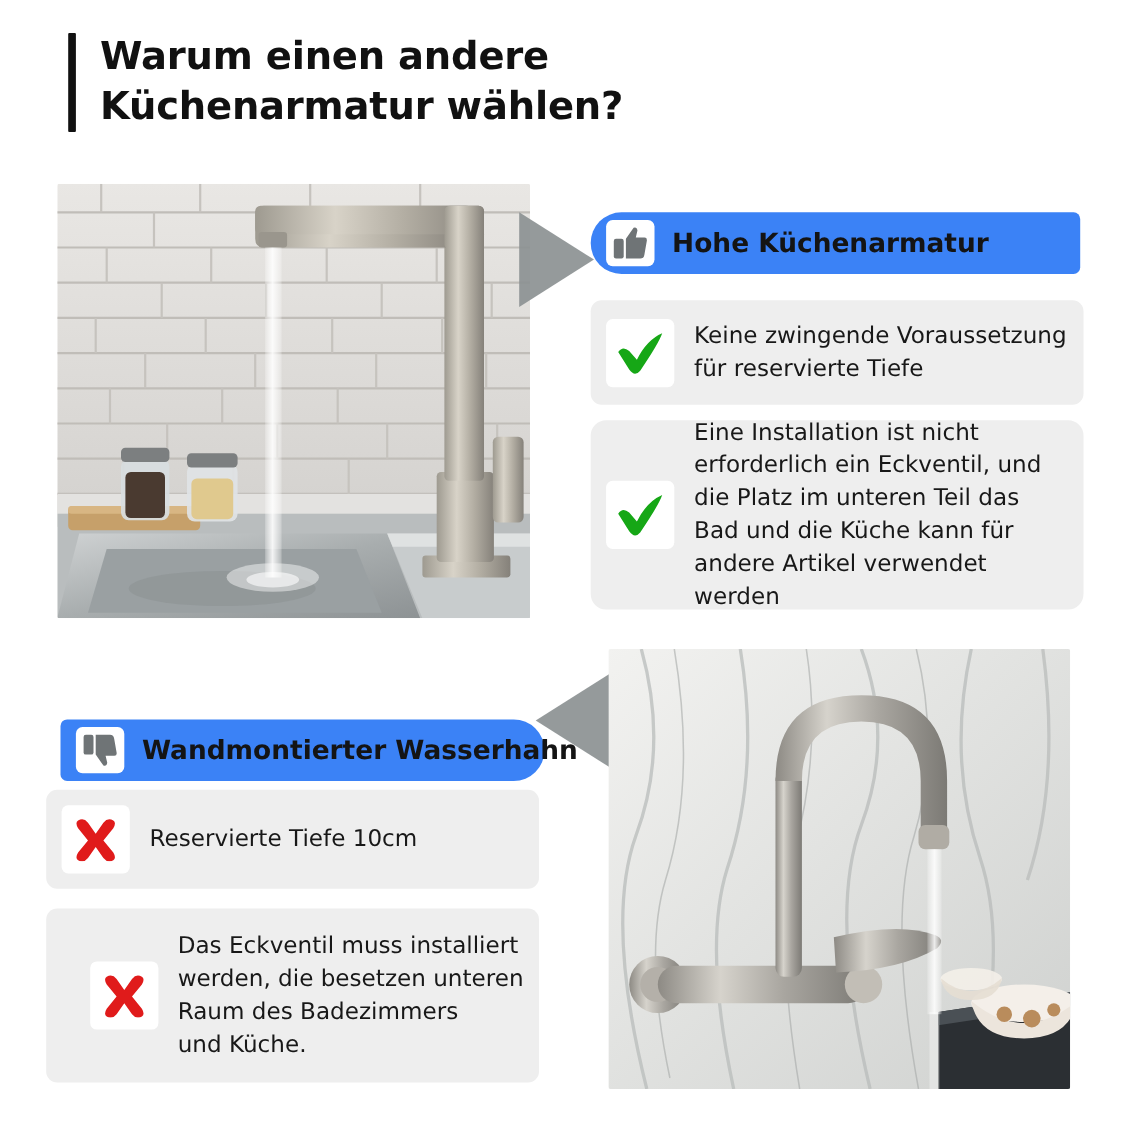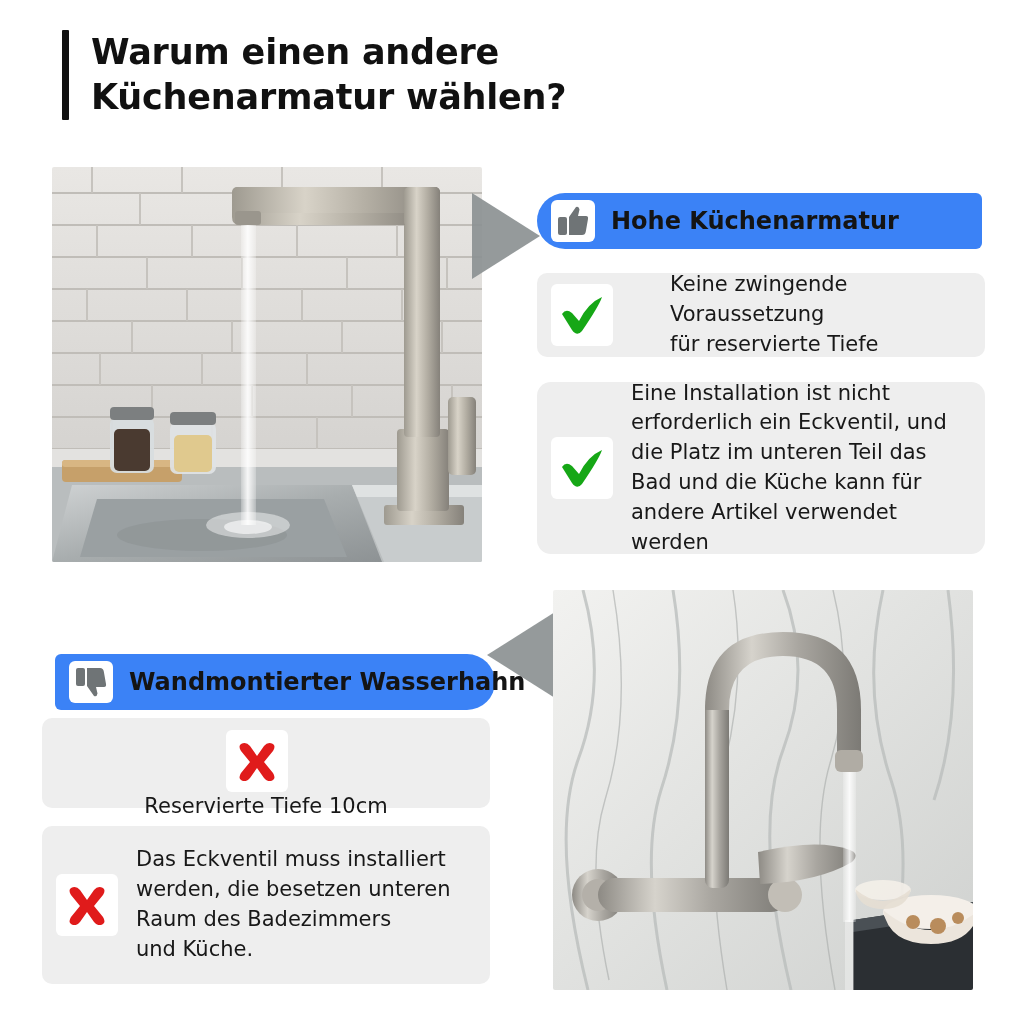"Keine zwingende Voraussetzung" .f-pro-1 { gap: 39px -> none; height: 84px -> 95px }
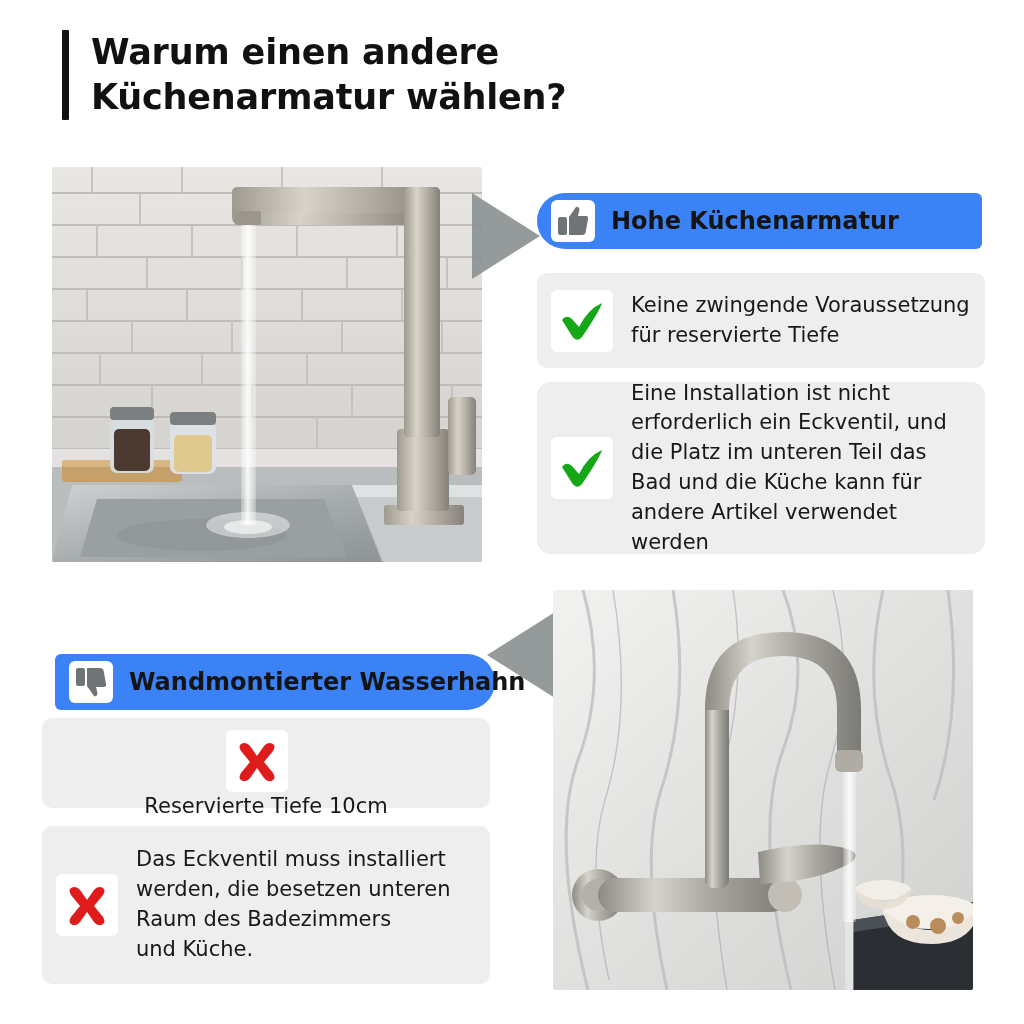"Reservierte Tiefe 10cm" .f-con-1 { flex-direction: column -> none }
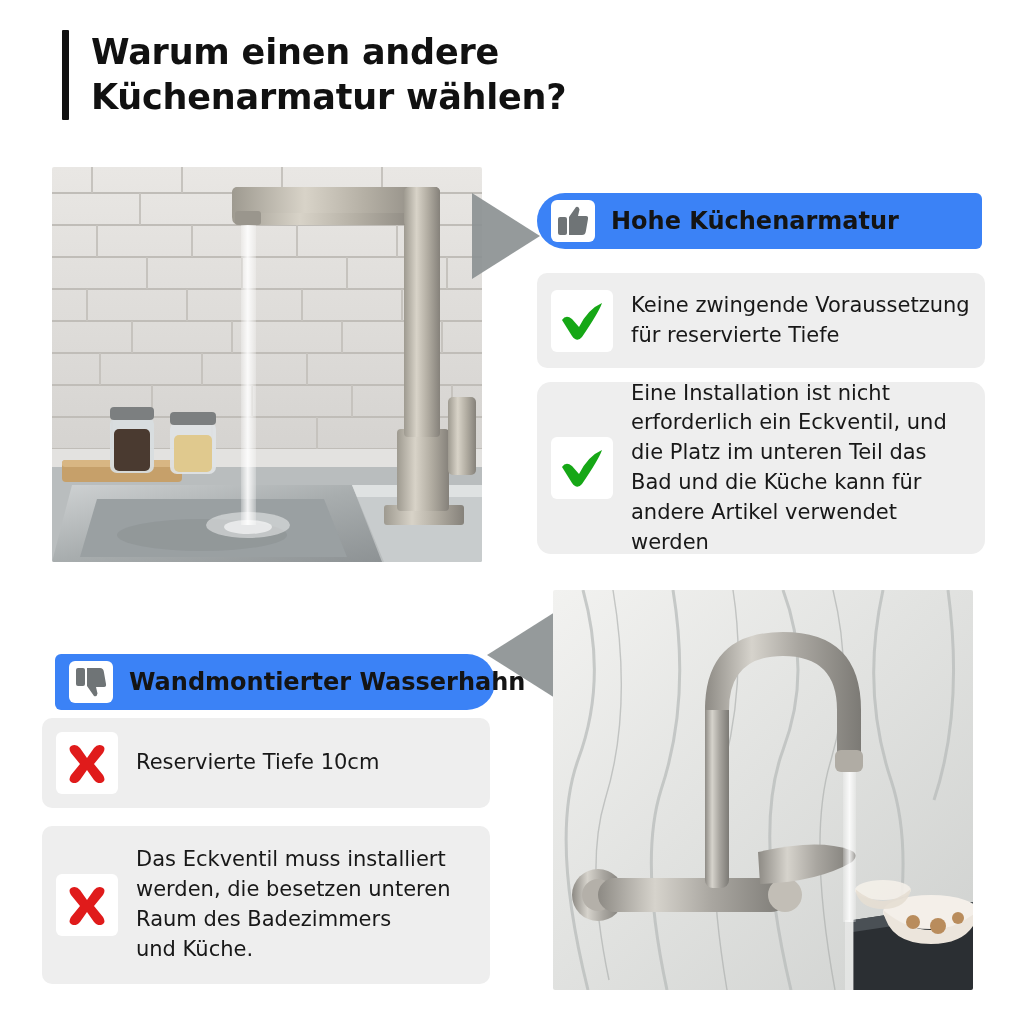"Das Eckventil muss installiert" .f-con-2 { justify-content: none -> flex-end }
